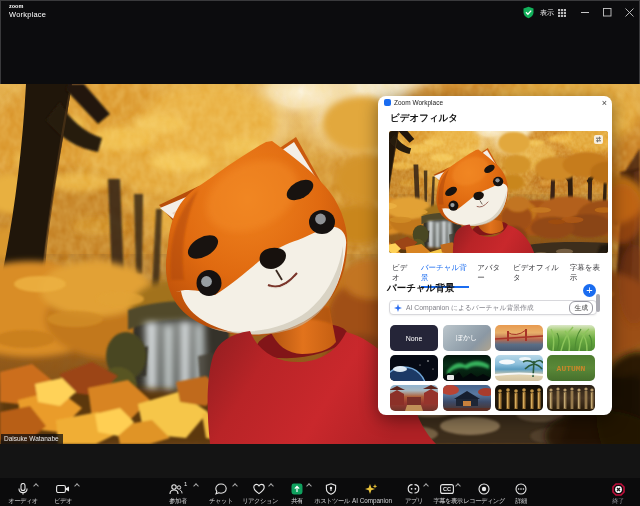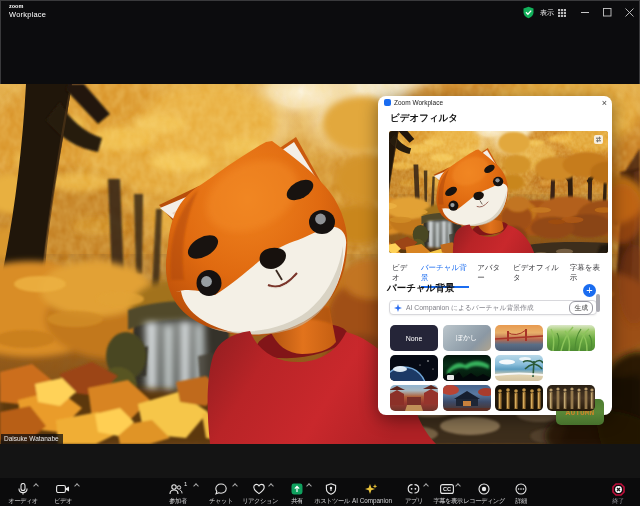"AUTUMN" div.th { left: 178px -> 169px; margin-top: 44px -> none }
